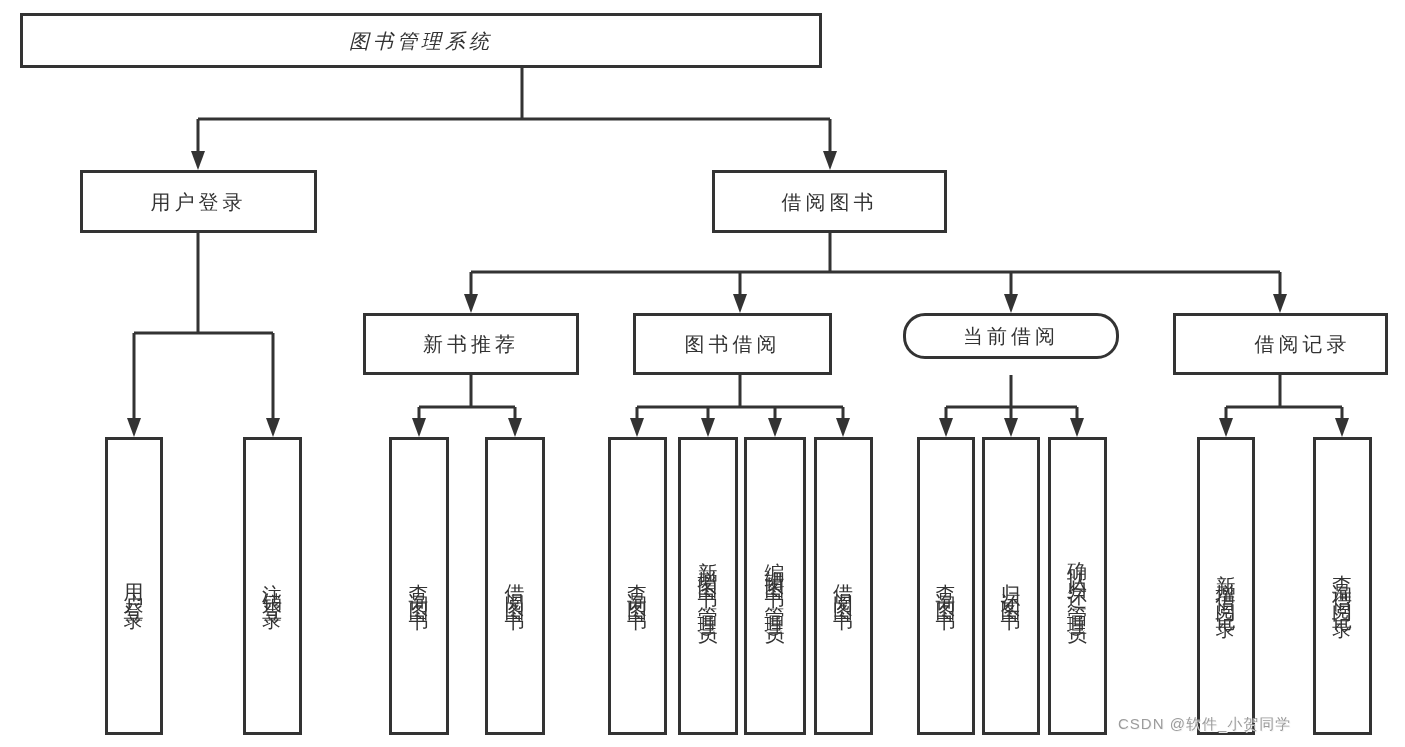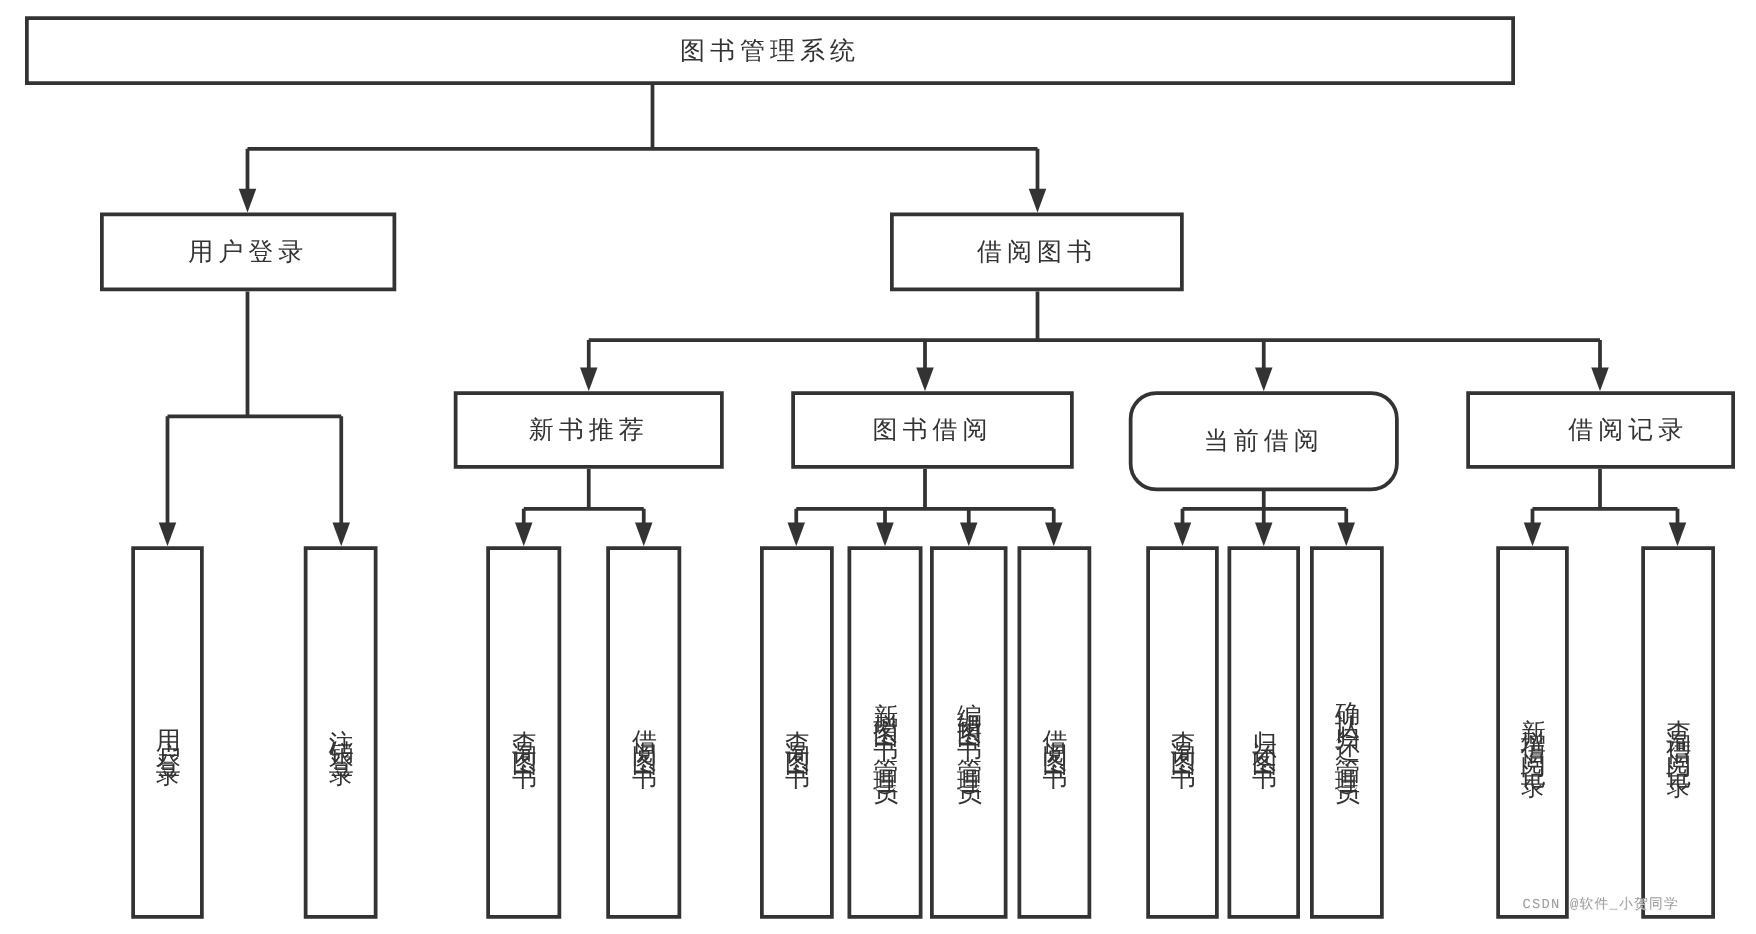"图书管理系统" div.node { font-style: none -> italic; width: 1192px -> 802px }
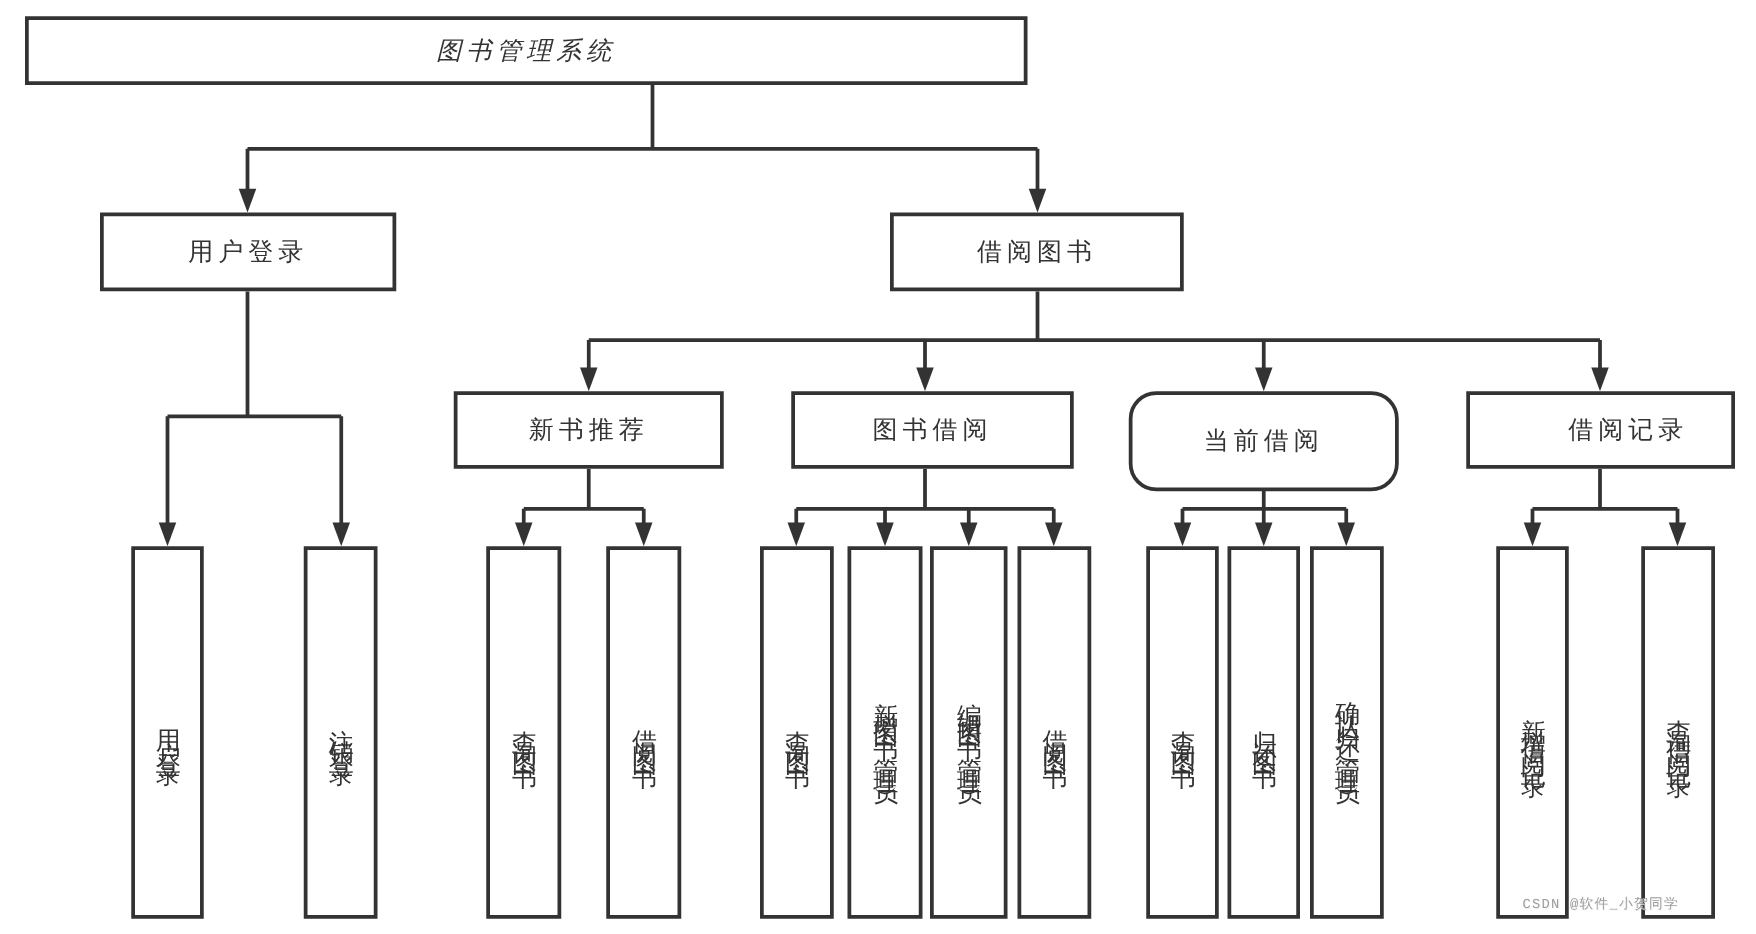"图书借阅" div.node { width: 226px -> 199px }
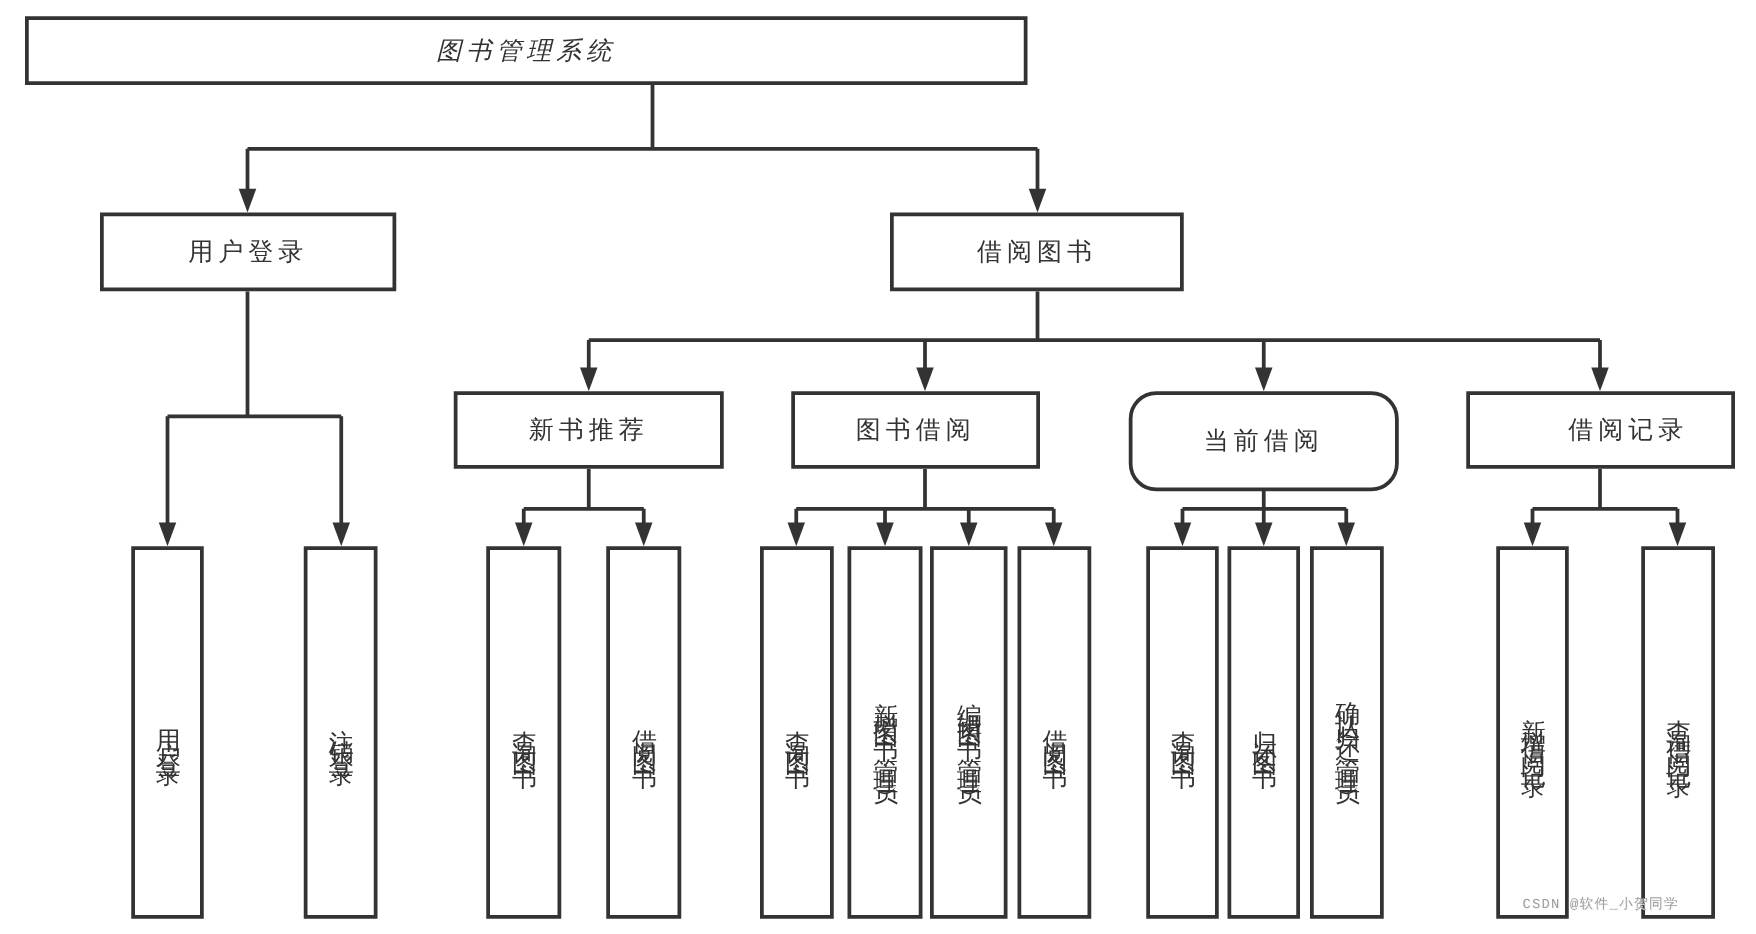"当前借阅" div.node { height: 80px -> 46px }
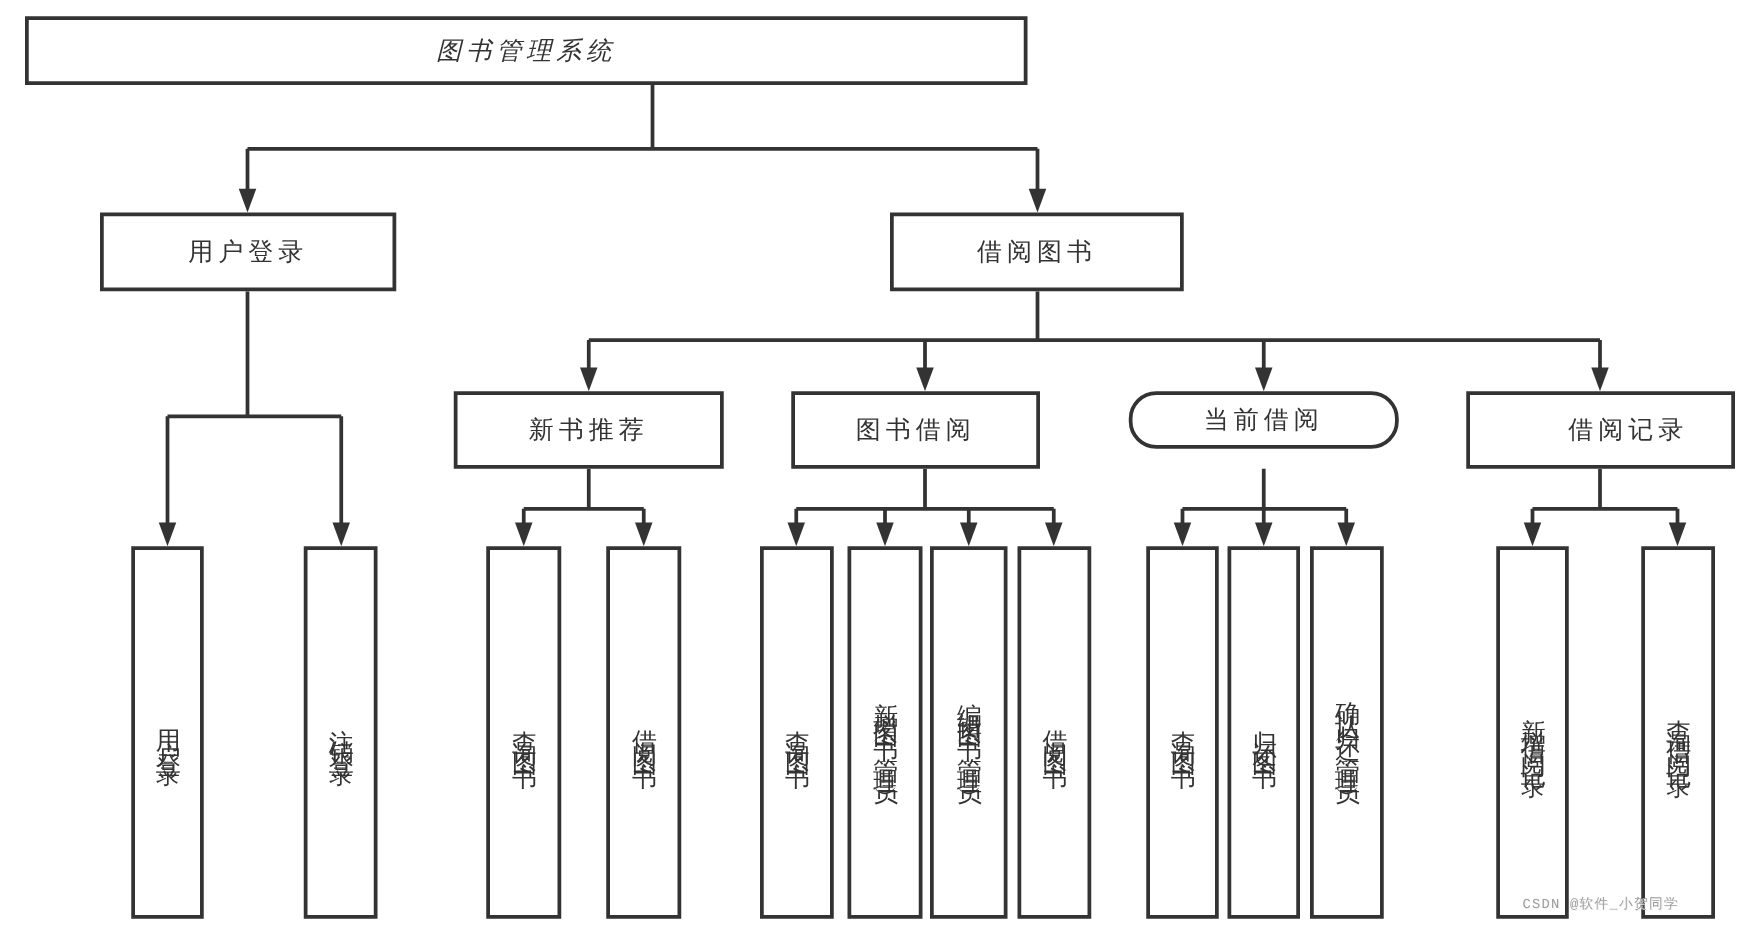"CSDN @软件_小贺同学" .watermark { font-family: Liberation Mono, monospace -> none; font-size: 11px -> 15px; left: 1218px -> 1118px }
